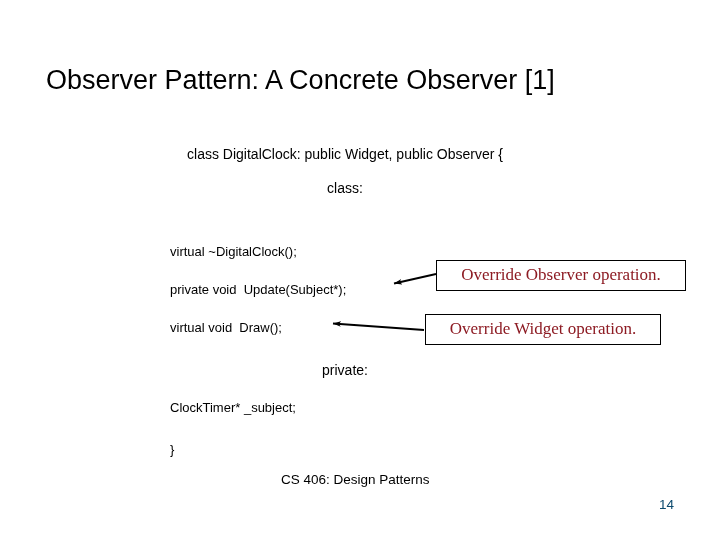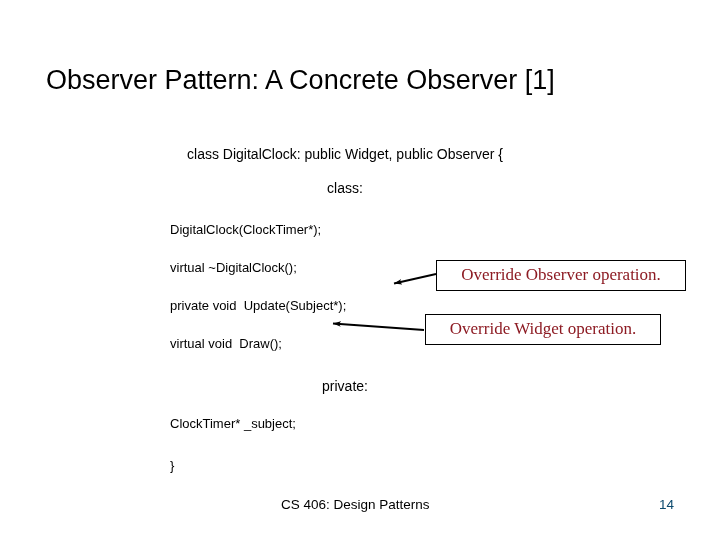"DigitalClock(ClockTimer*);" div.code-line { html: <div>DigitalClock(ClockTimer*);</div> -> none }
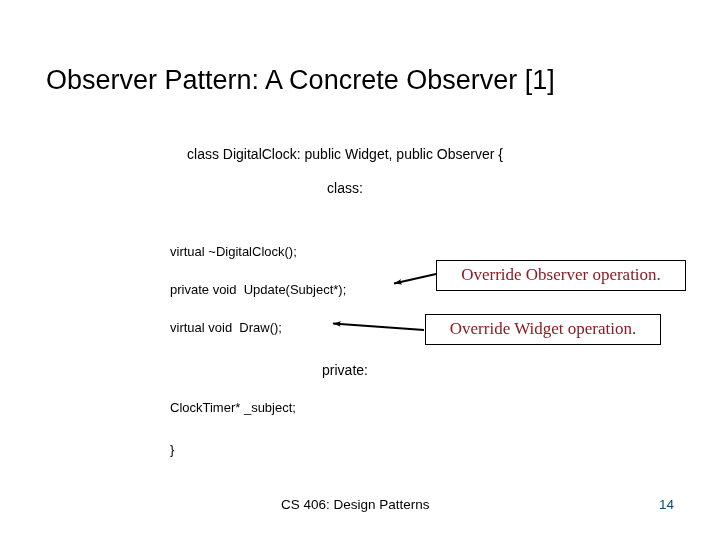"CS 406: Design Patterns" #footer-text { top: 497px -> 472px }
